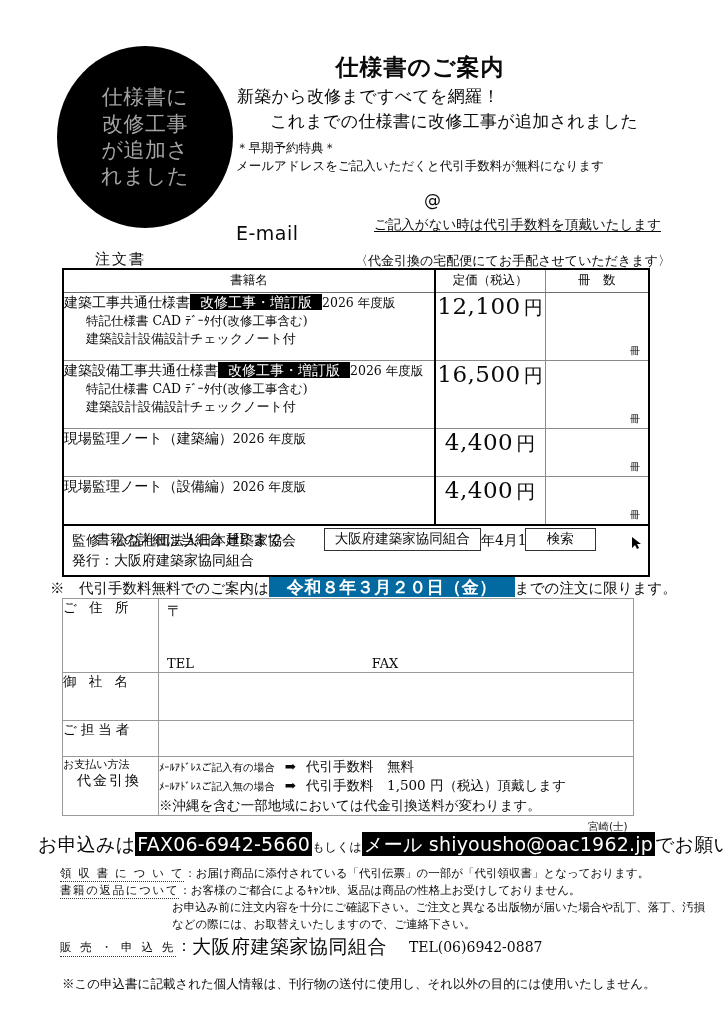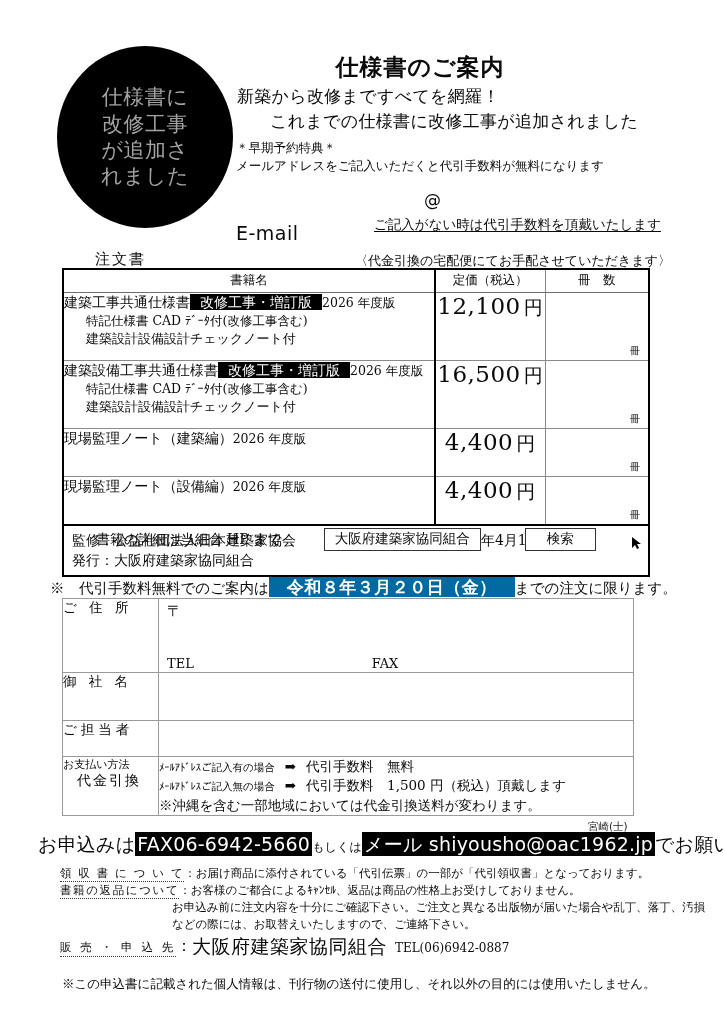"TEL(06)6942-0887" .seller .tel { font-size: 12px -> 14px; margin-left: none -> 14px }
